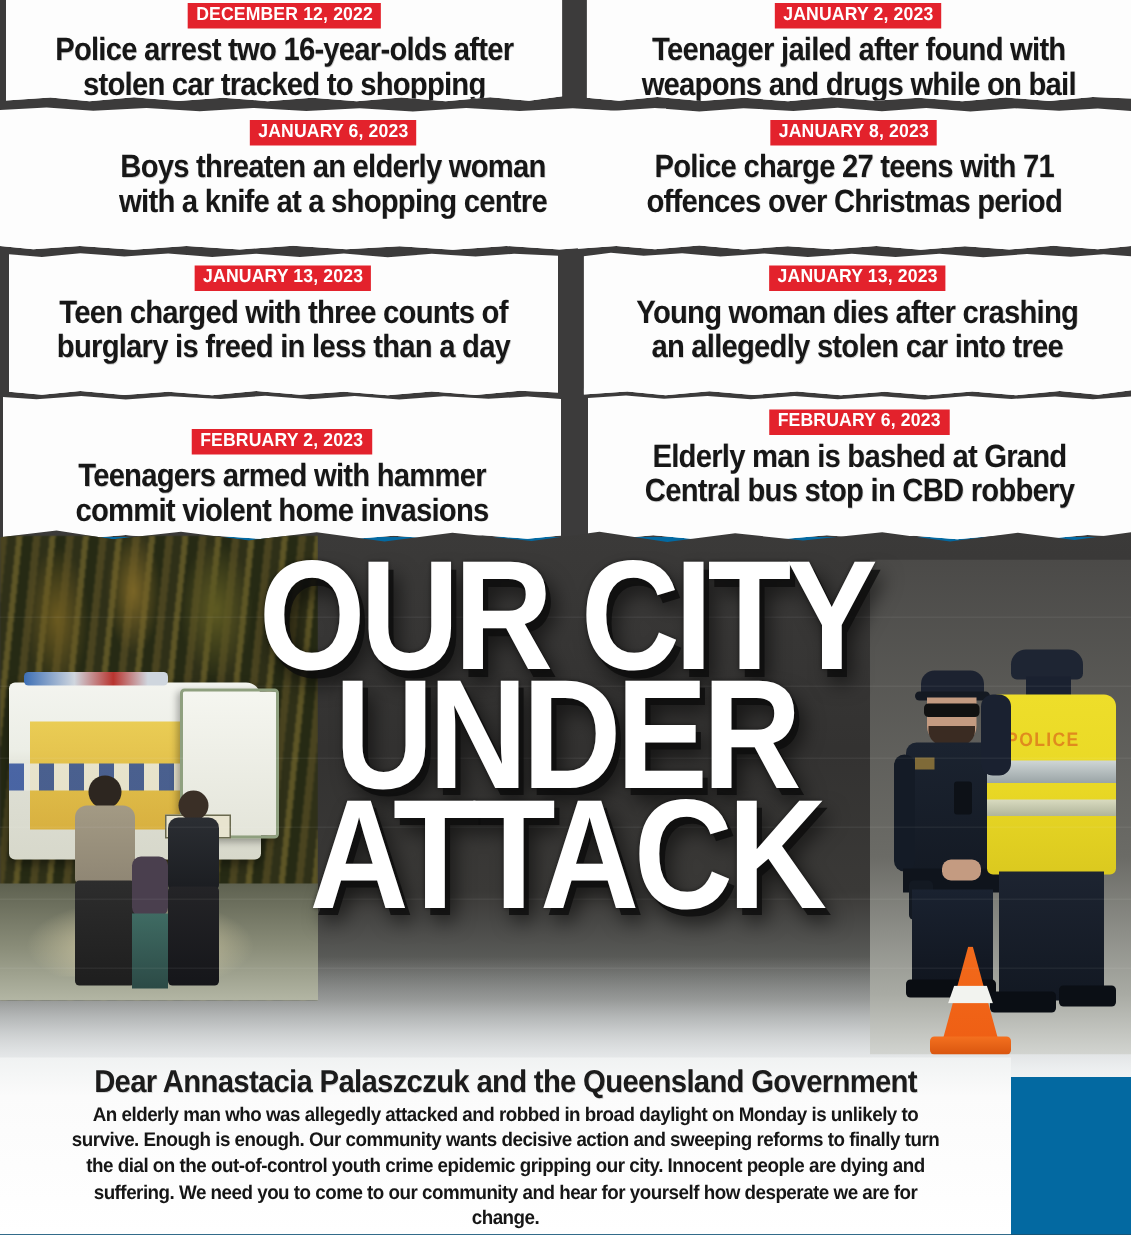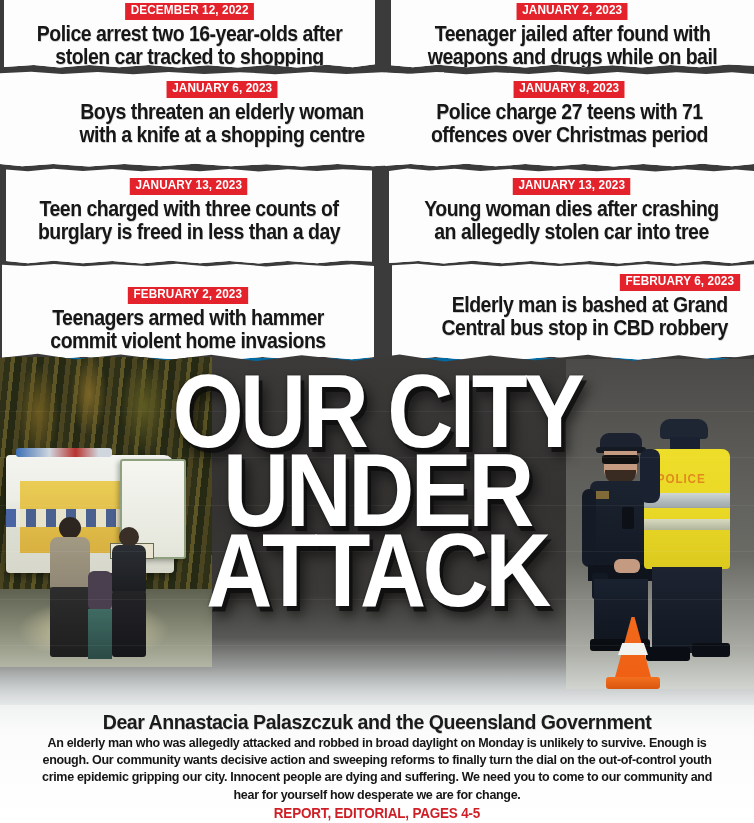"FEBRUARY 6, 2023" div.clip { text-align: right -> none }
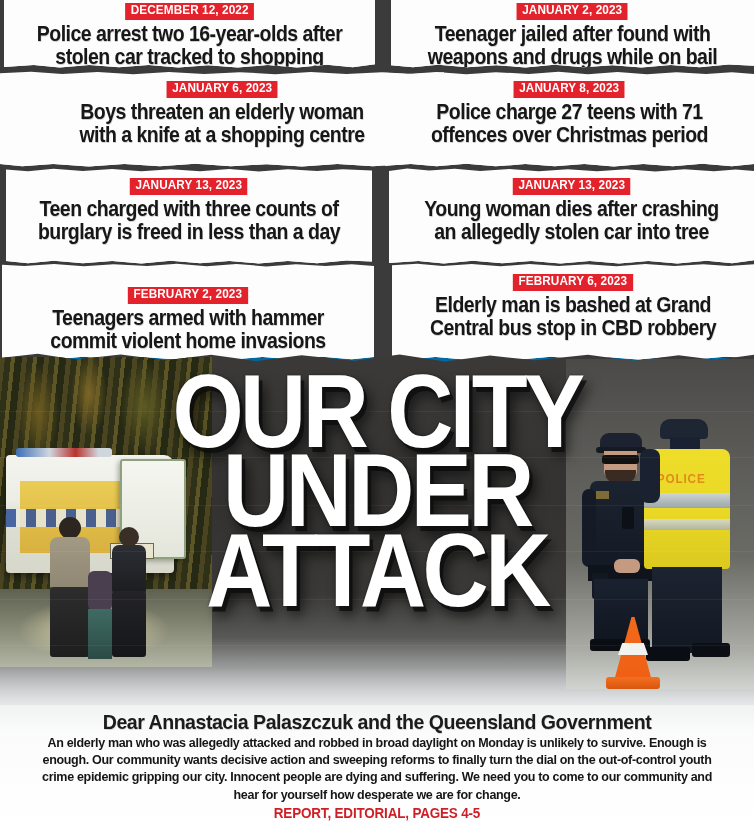"POLICE" .ph-right { top: 6px -> 20px; width: 188px -> 174px }
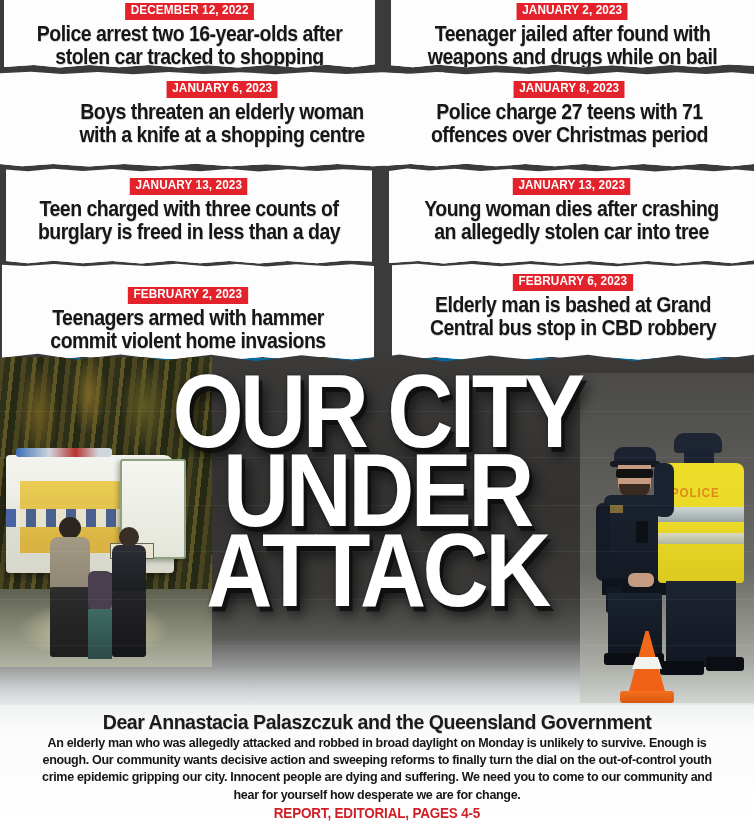"Dear Annastacia Palaszczuk and the" #letter { width: 754px -> 674px }
